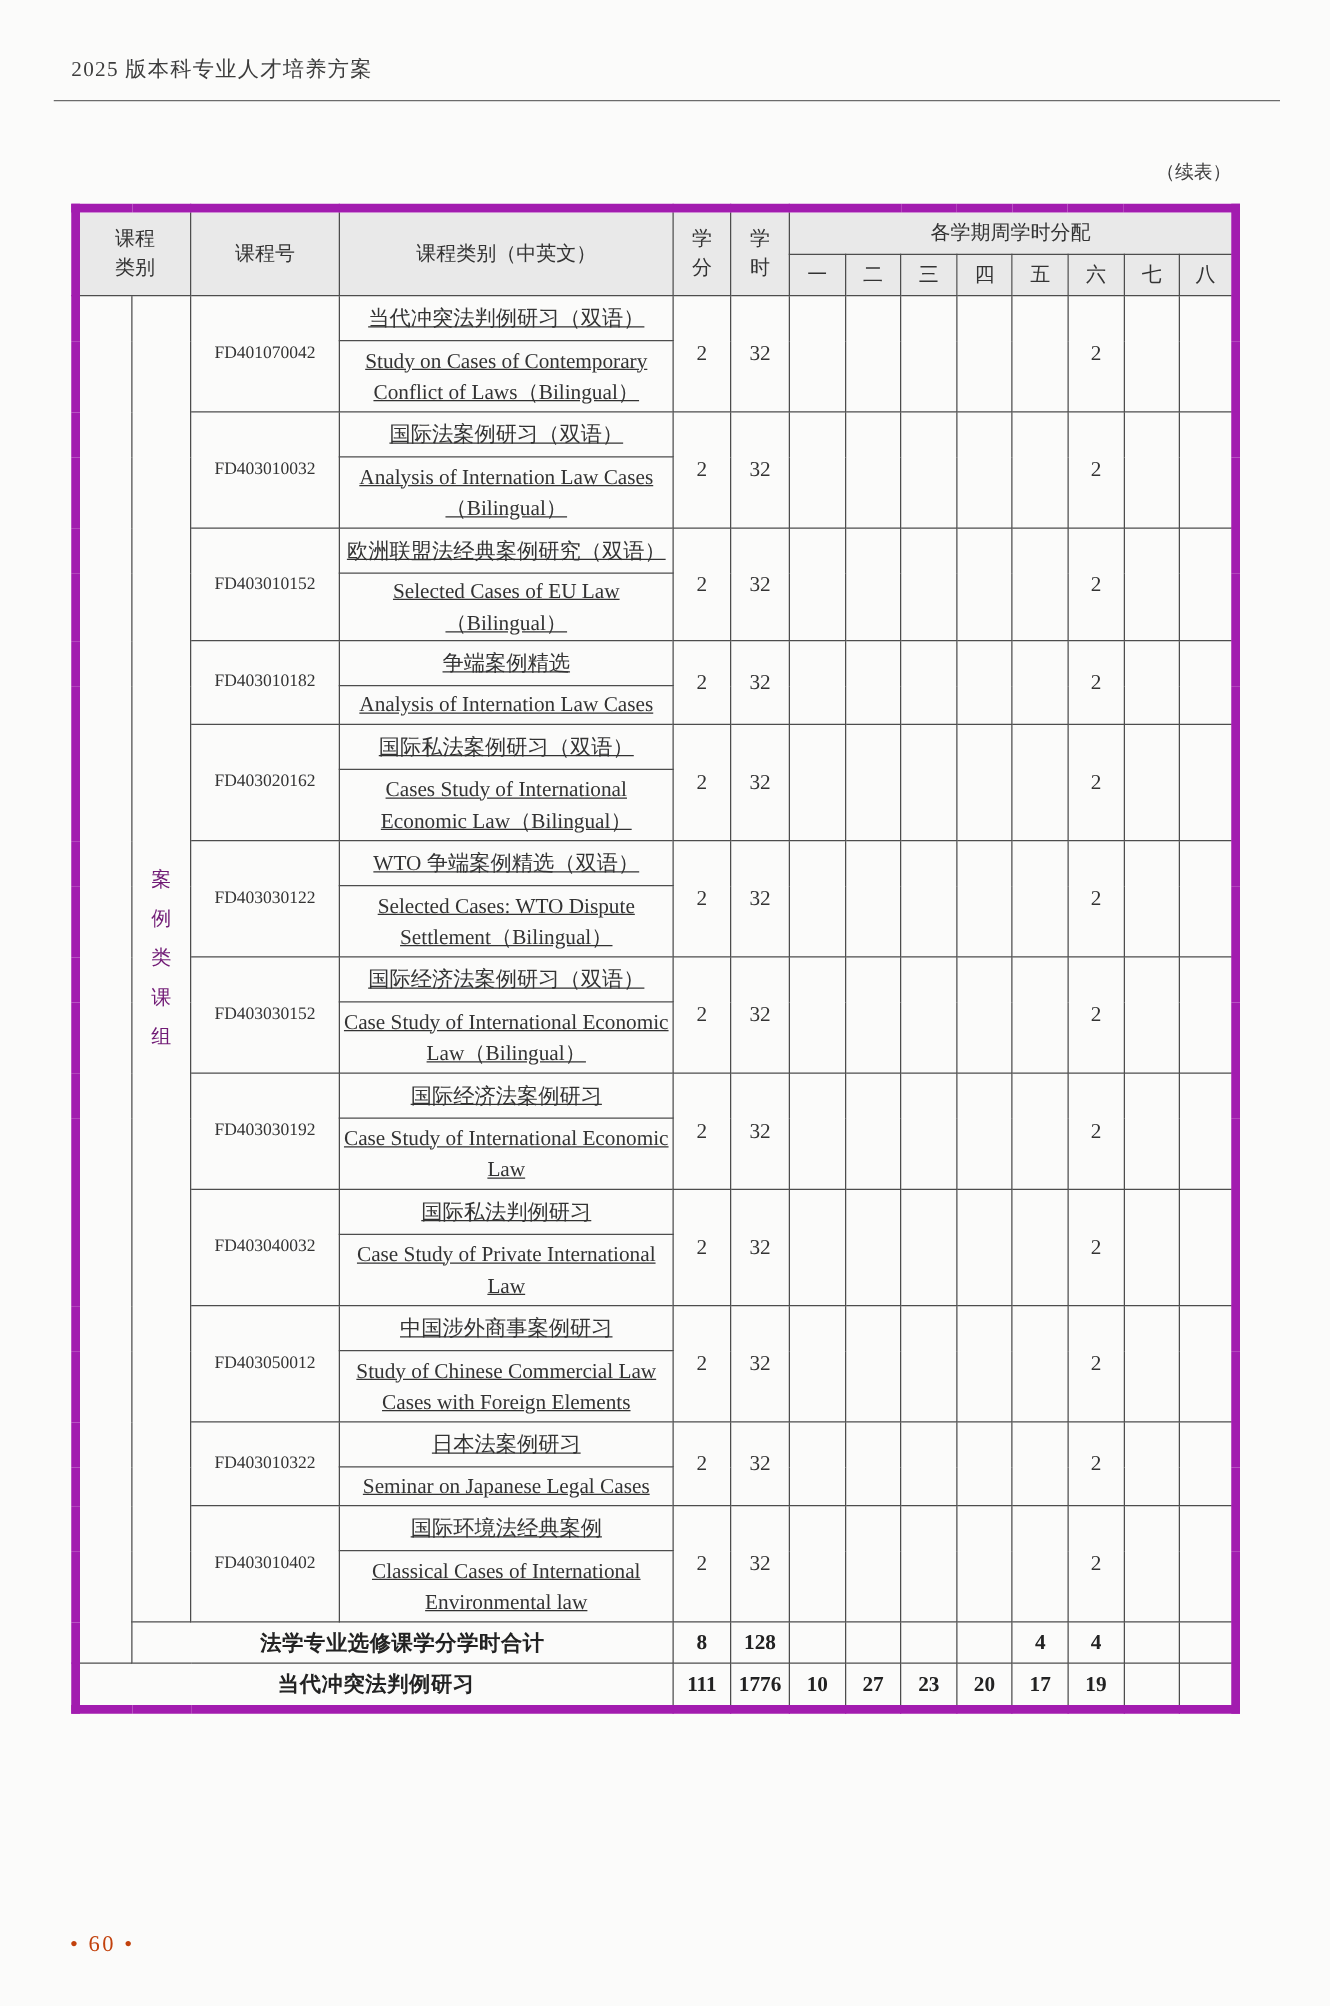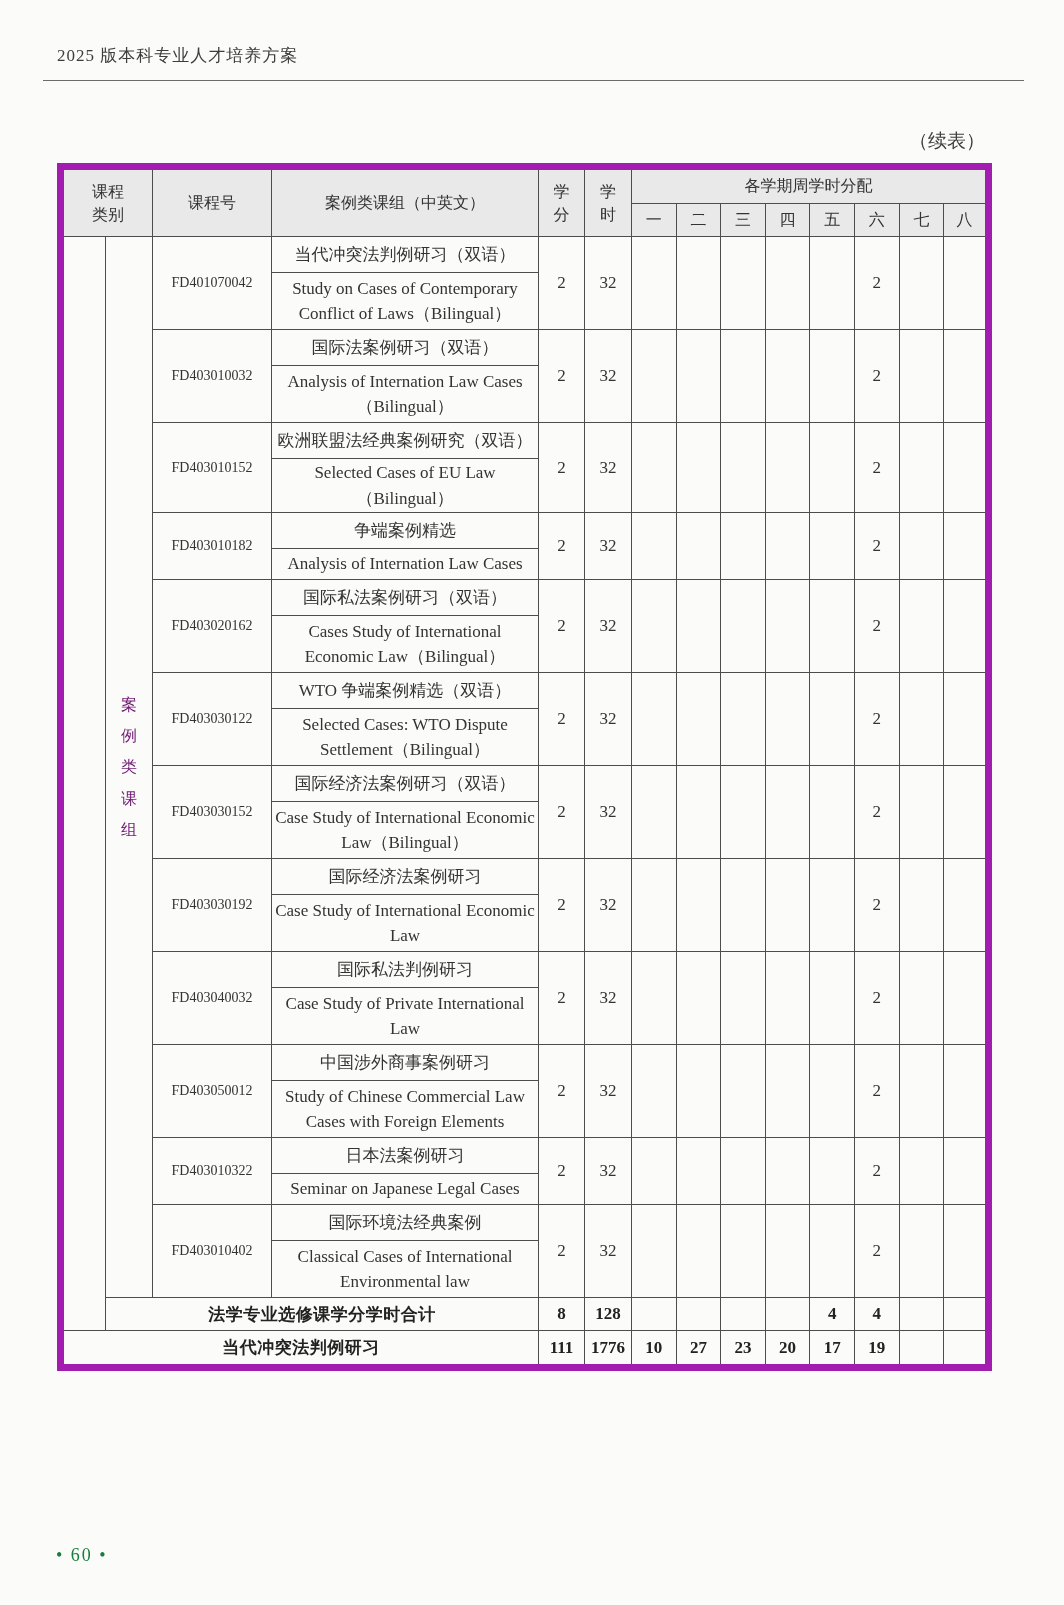"（续表）" .cont-note { font-size: 19px -> 15px }
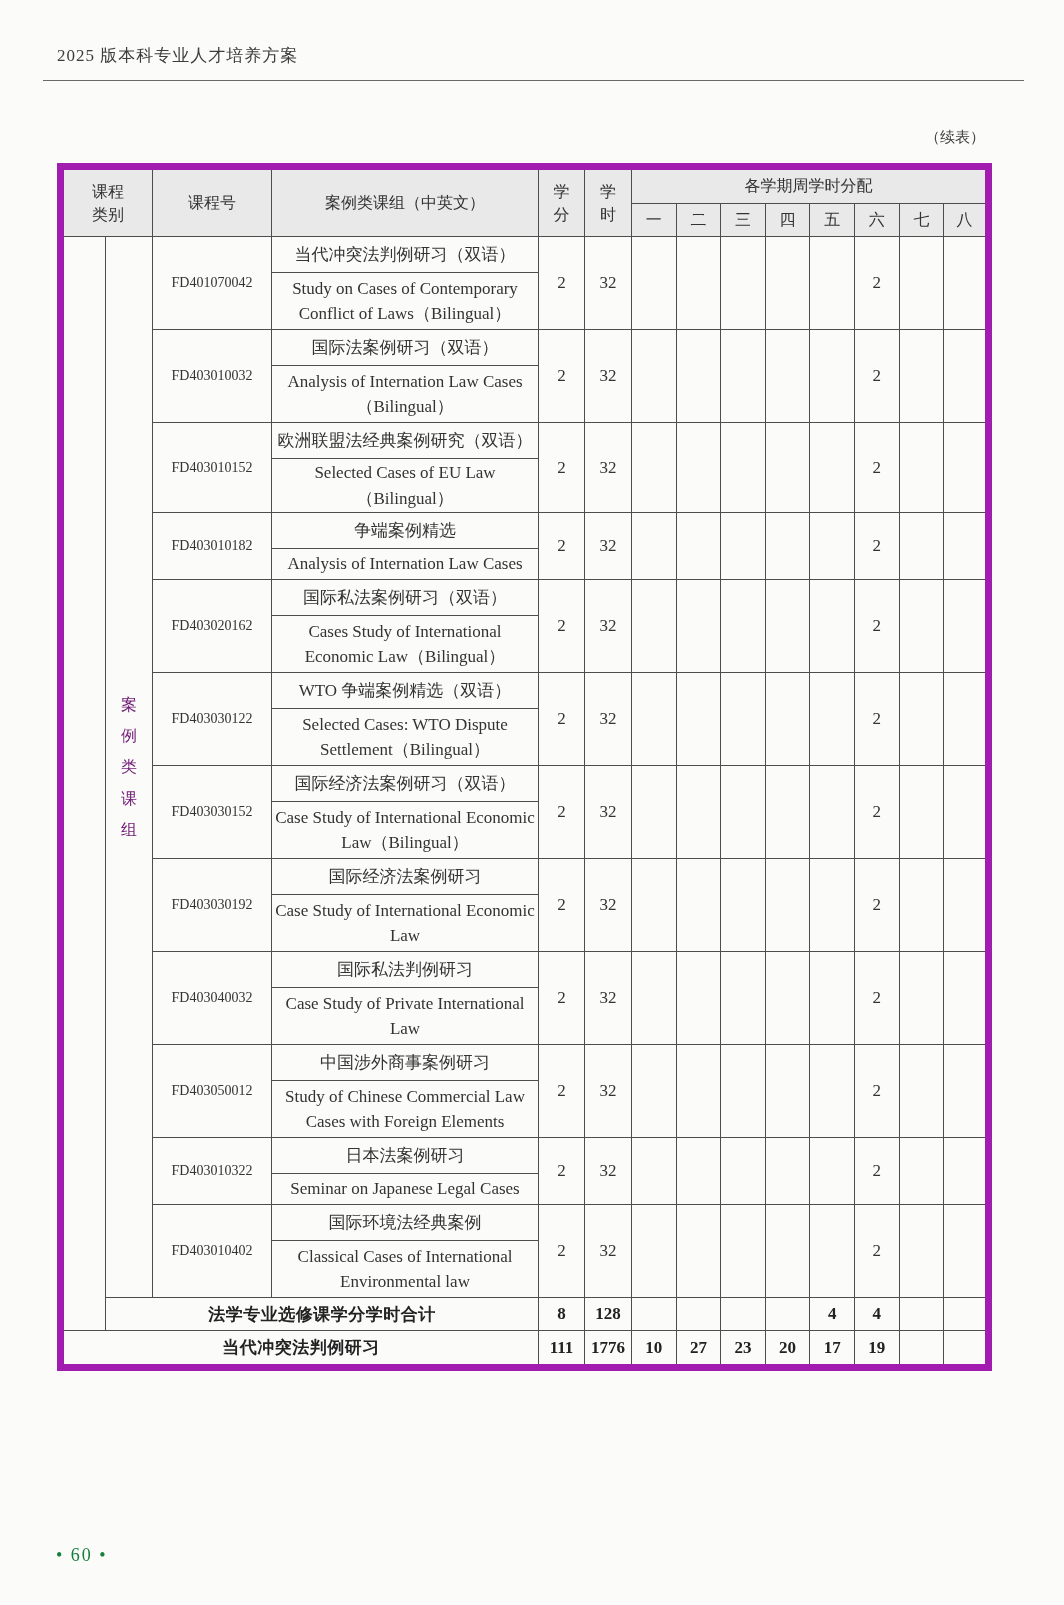"案例类课组（中英文）" th { text: 案例类课组 -> 课程类别 }
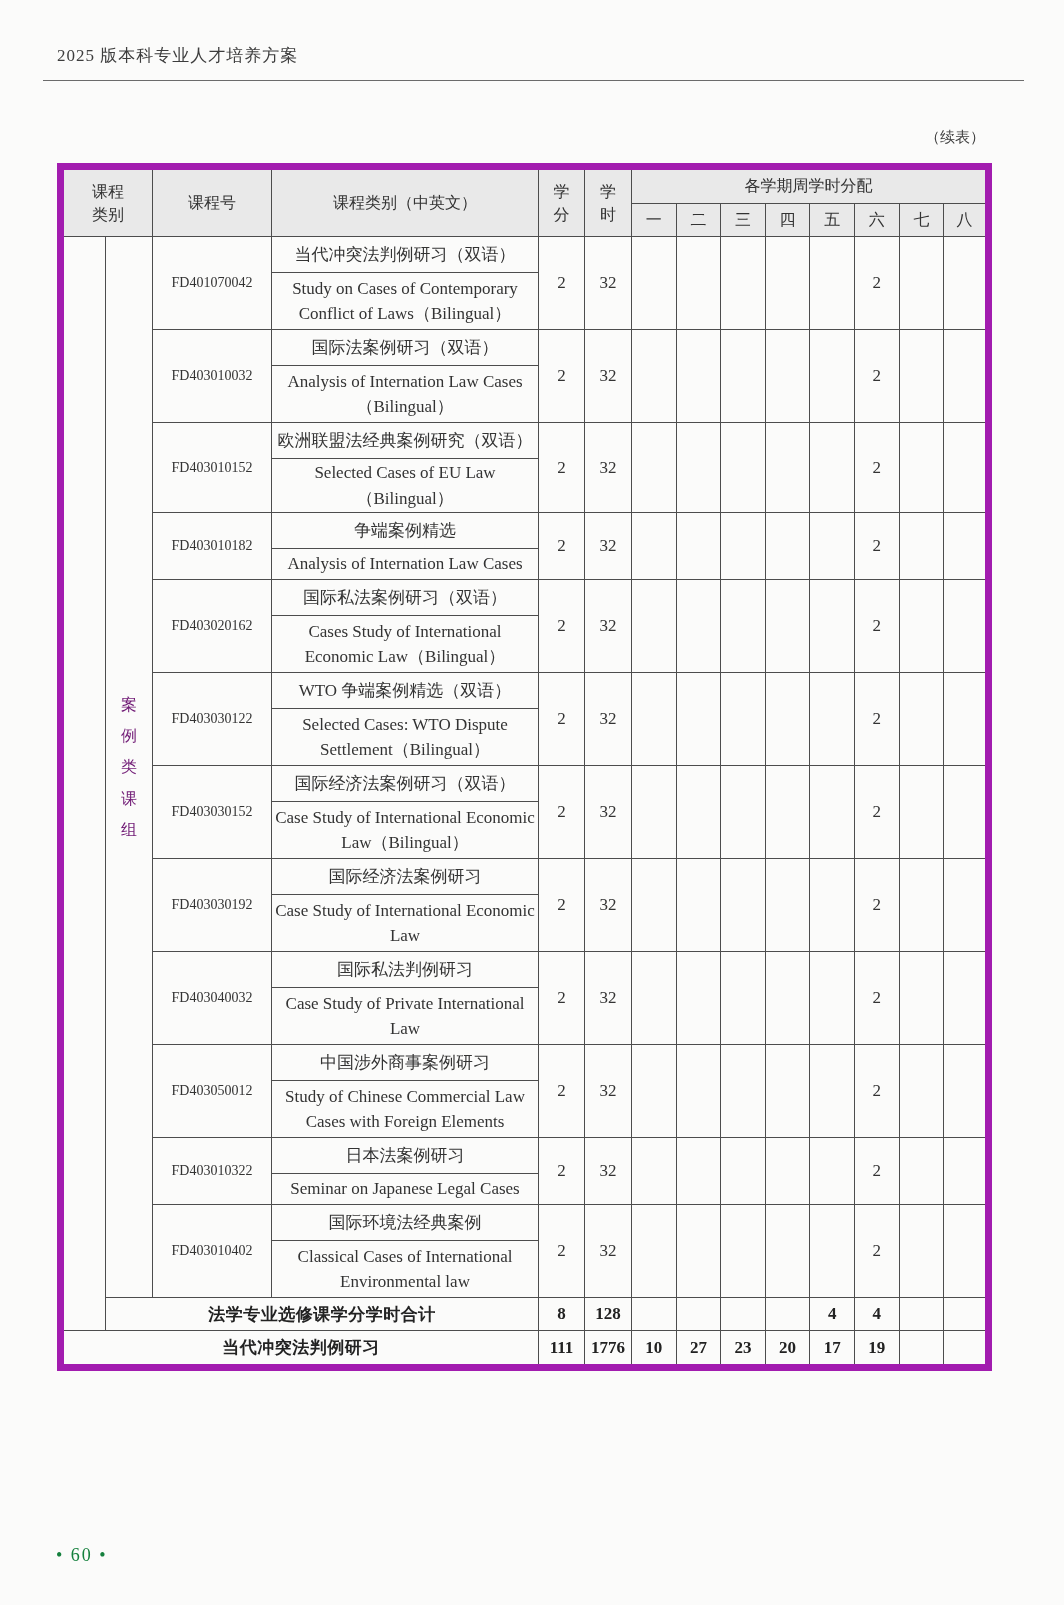"当代冲突法判例研习（双语）" td.namecell { text-decoration: none -> underline }
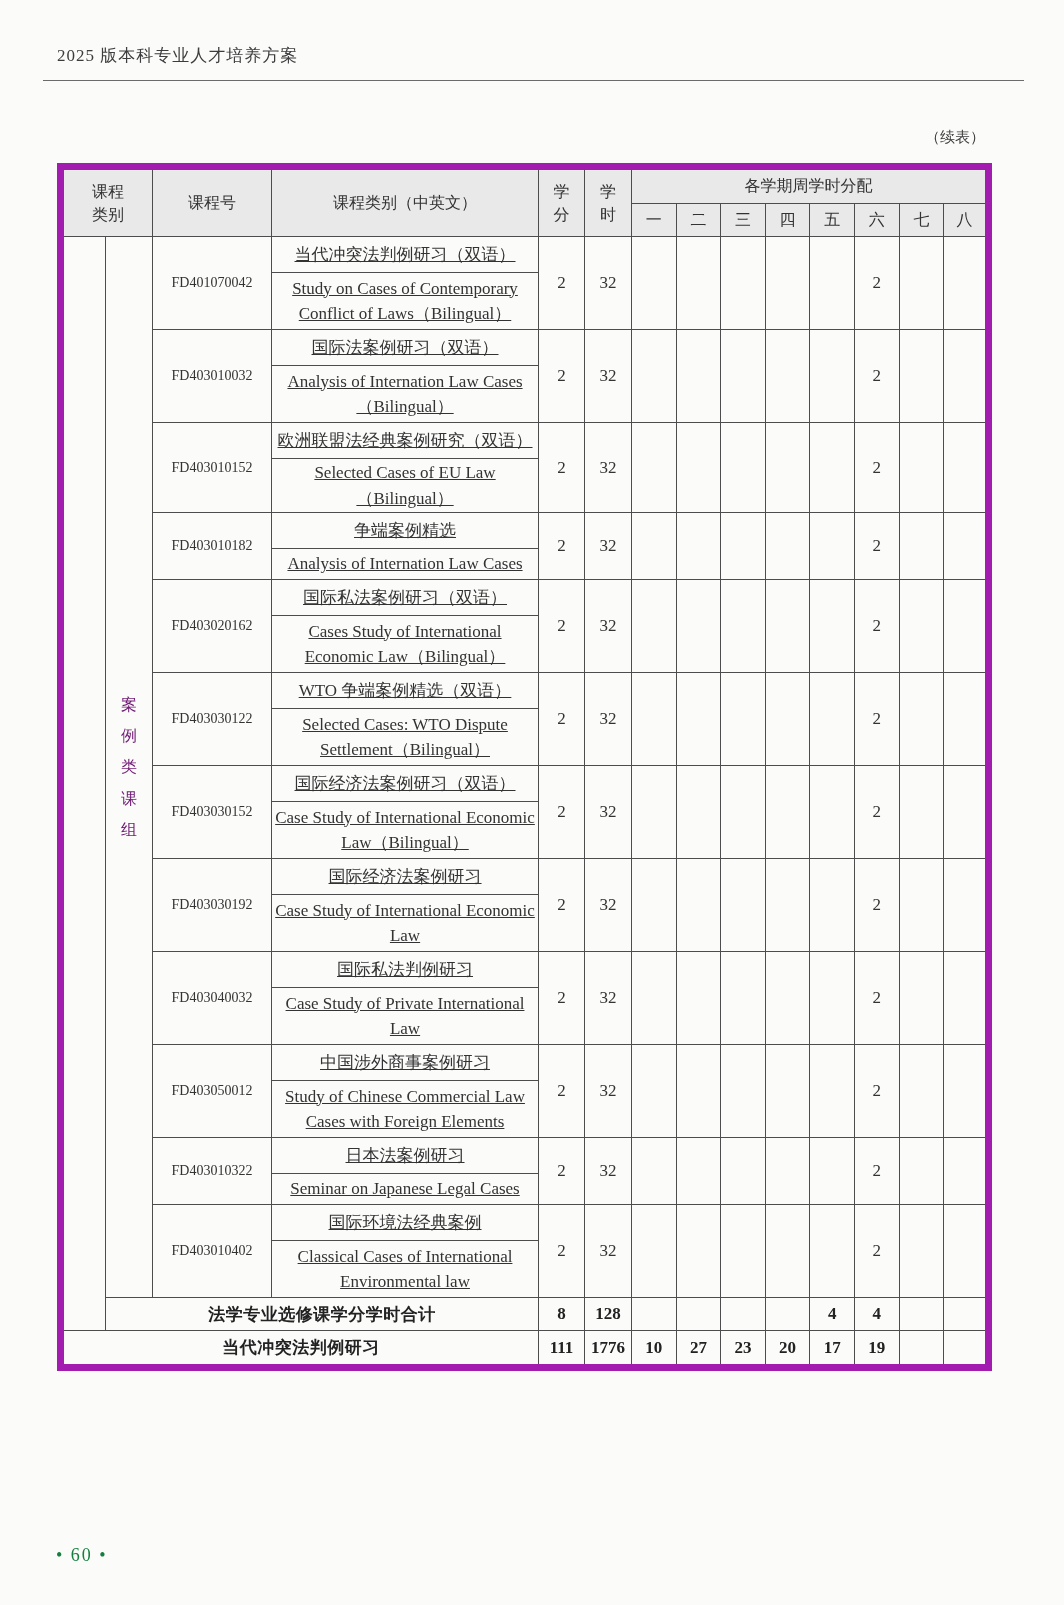"• 60 •" .page-num { color: #15803d -> #c2410c }
